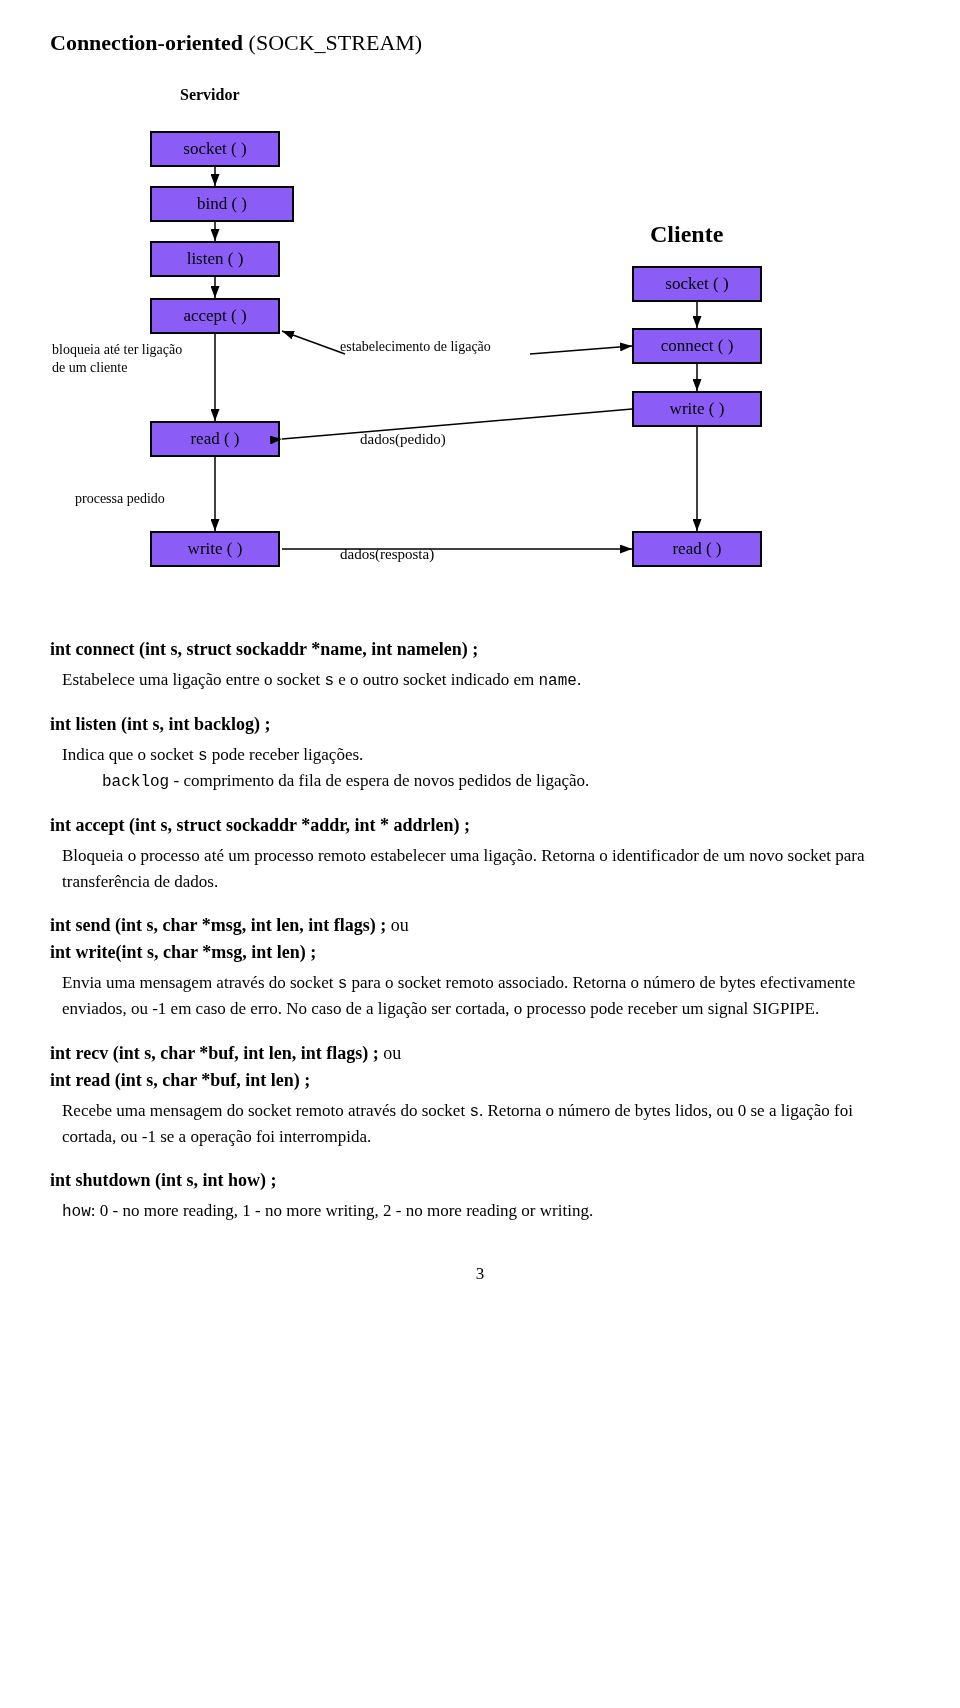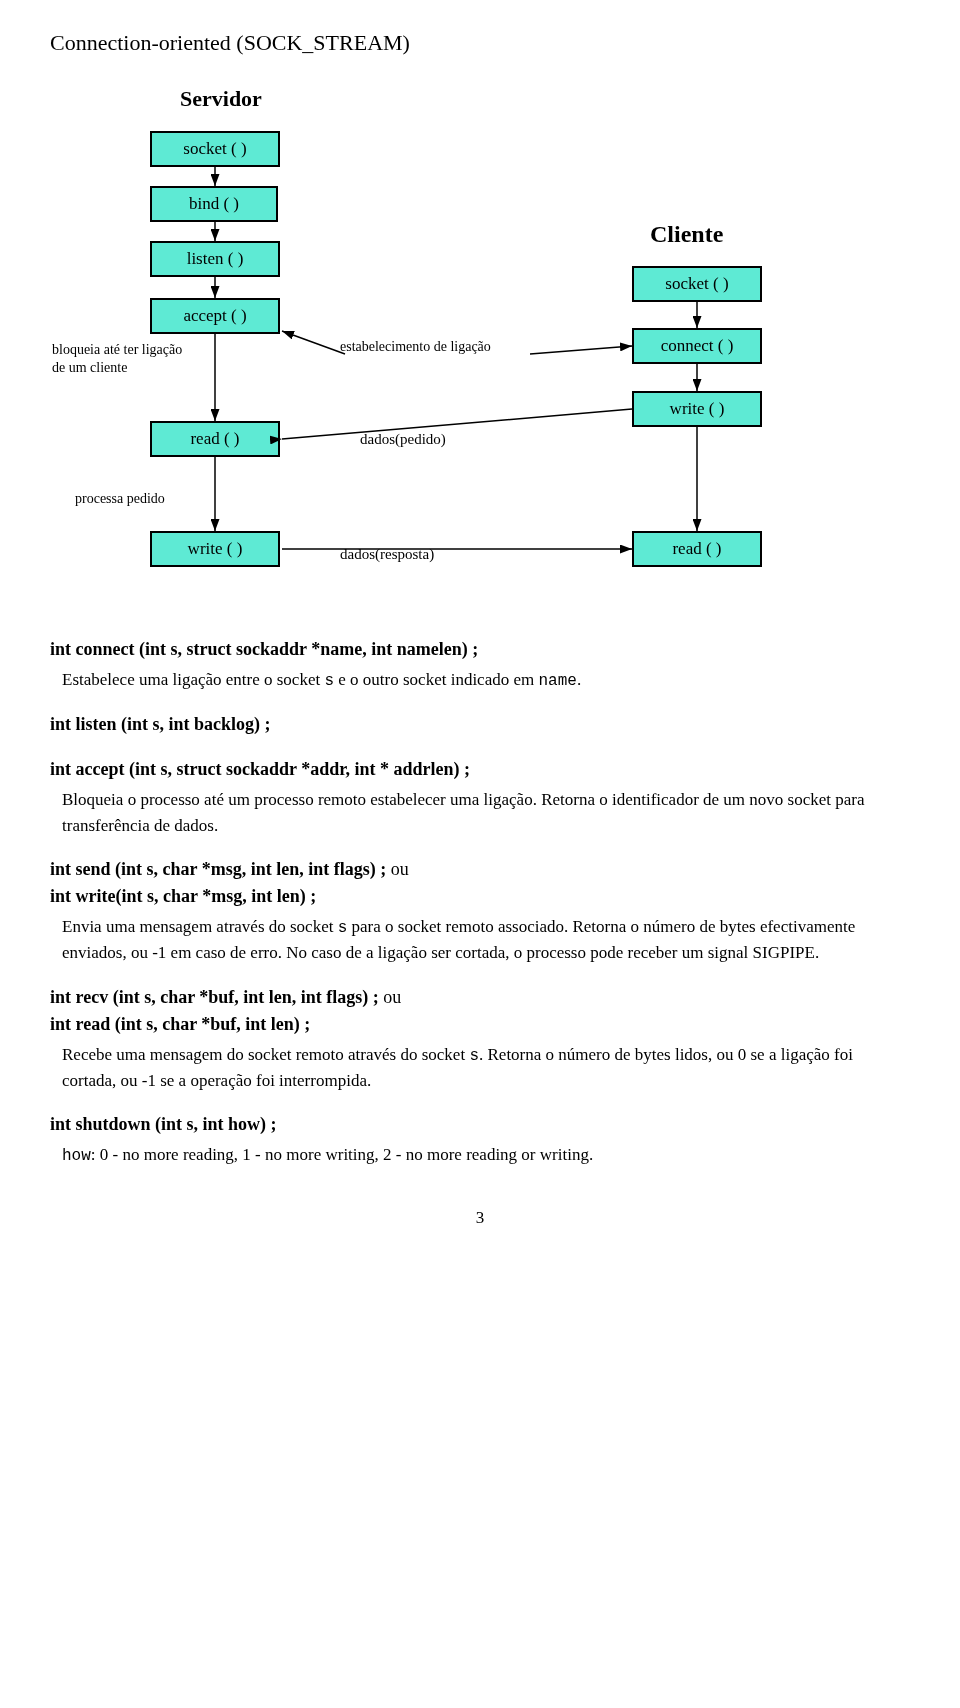"Connection-oriented" span { font-weight: normal -> bold }
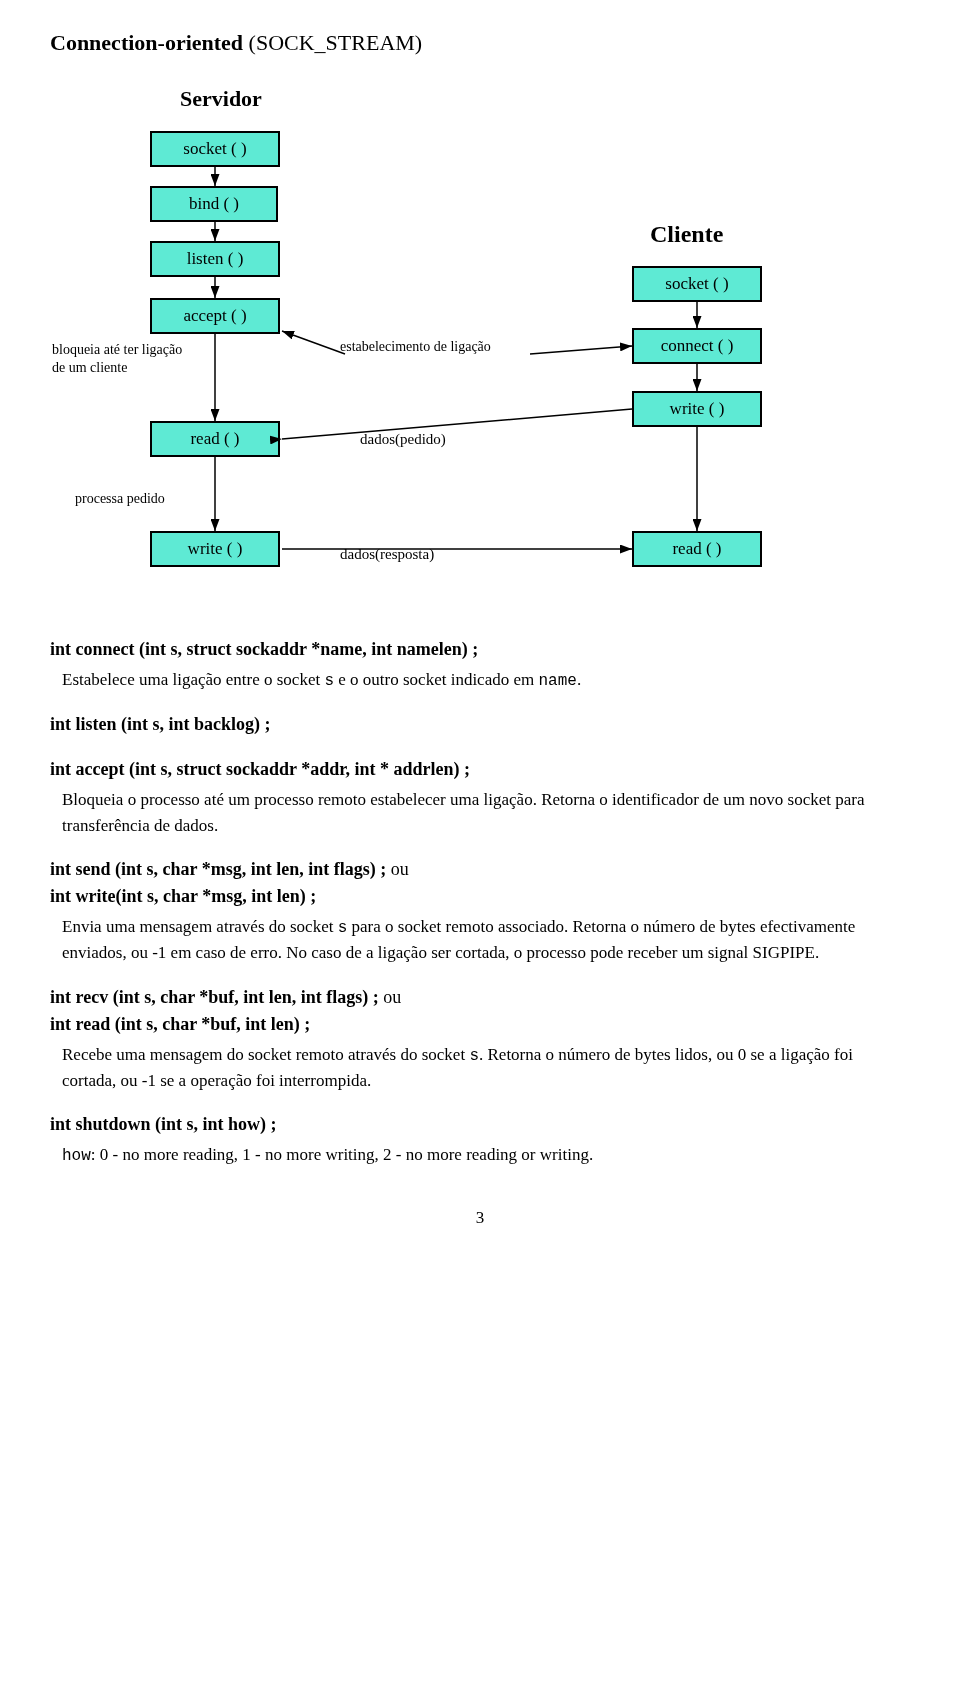"Servidor" .servidor-label { font-size: 22px -> 16px }
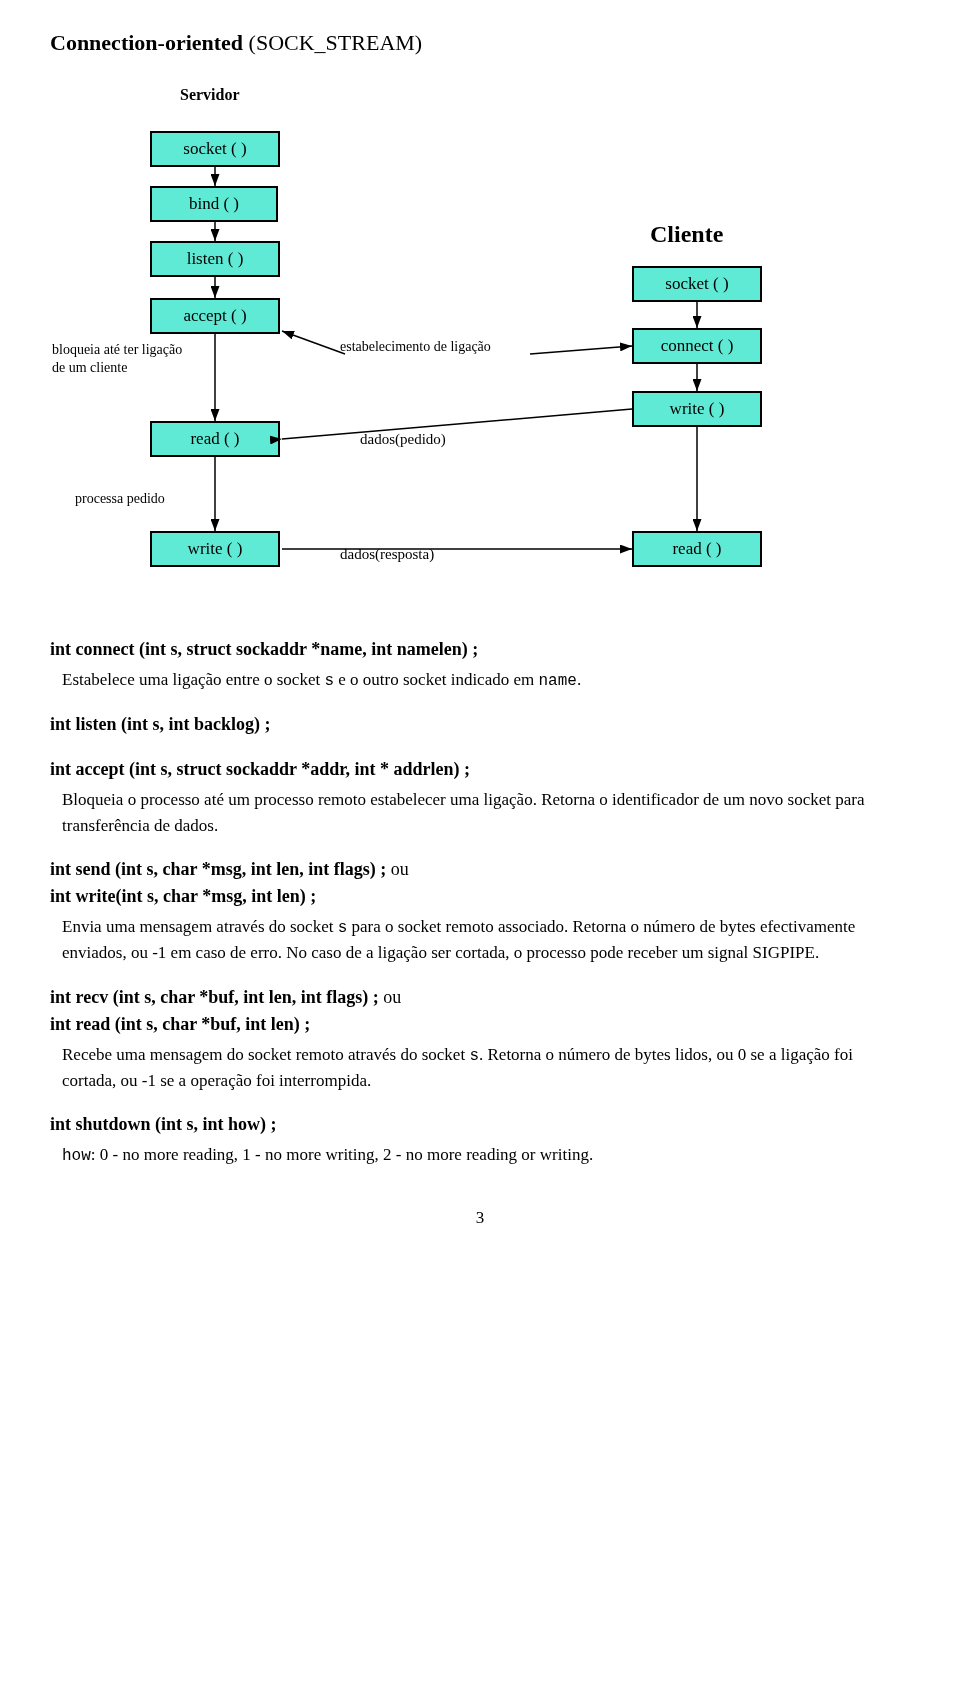"socket ( )" .box { background: #5eead4 -> #8b5cf6 }
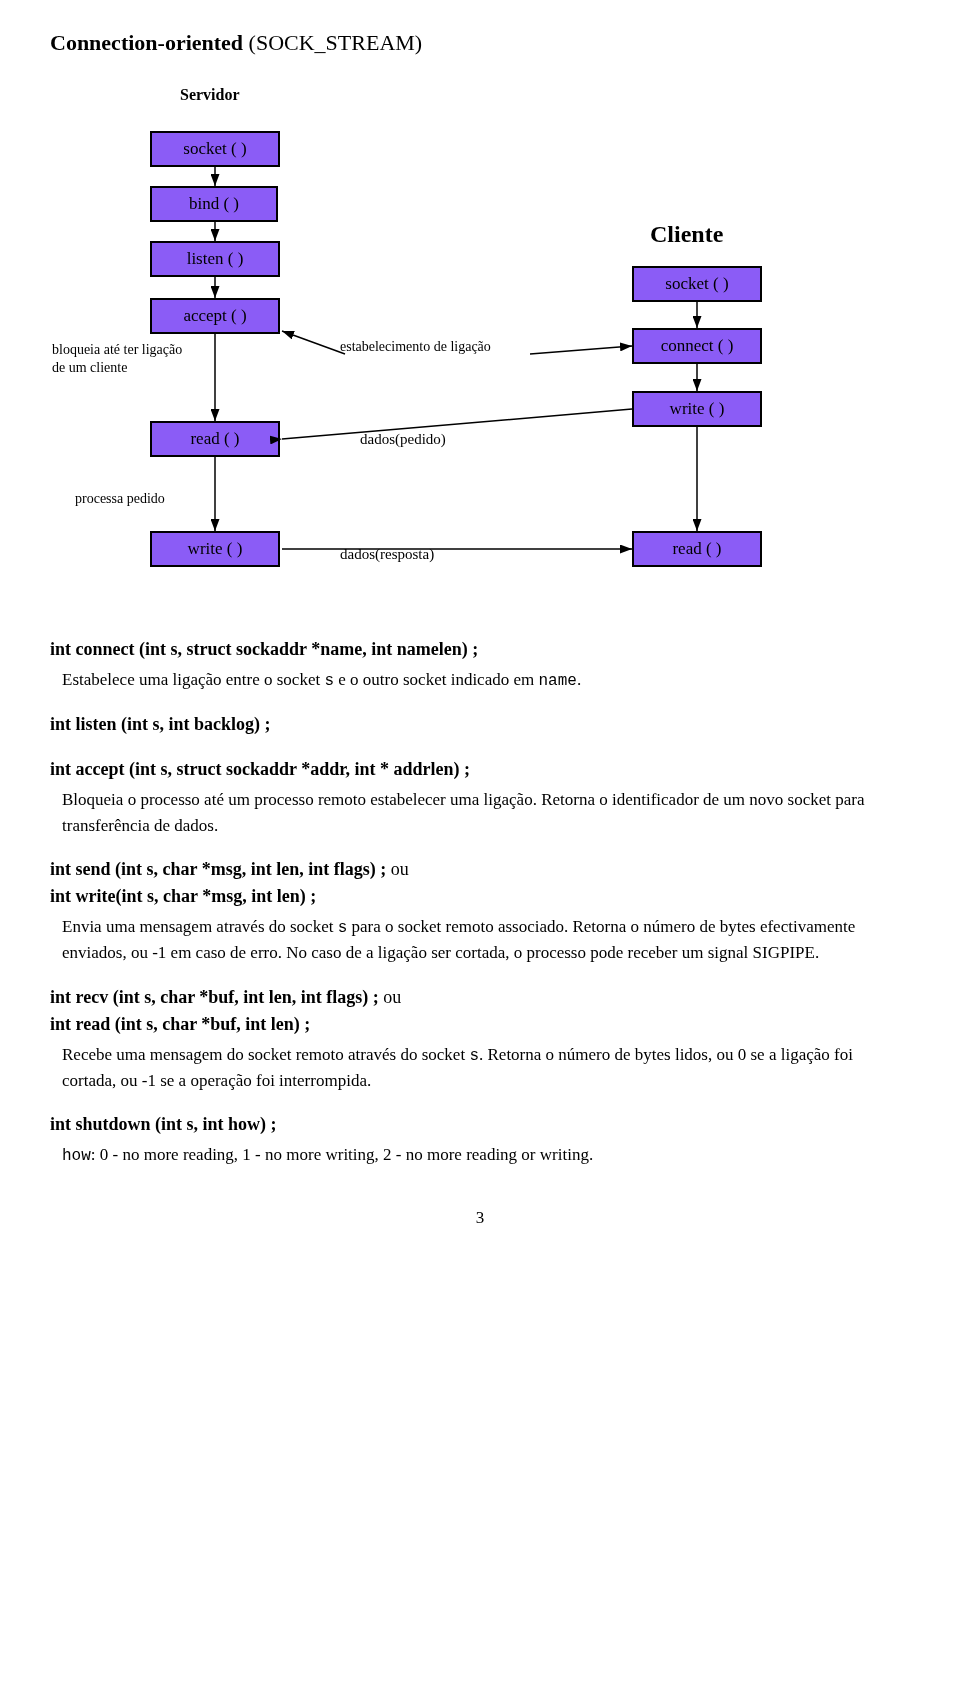"bind ( )" div.box { width: 128px -> 144px }
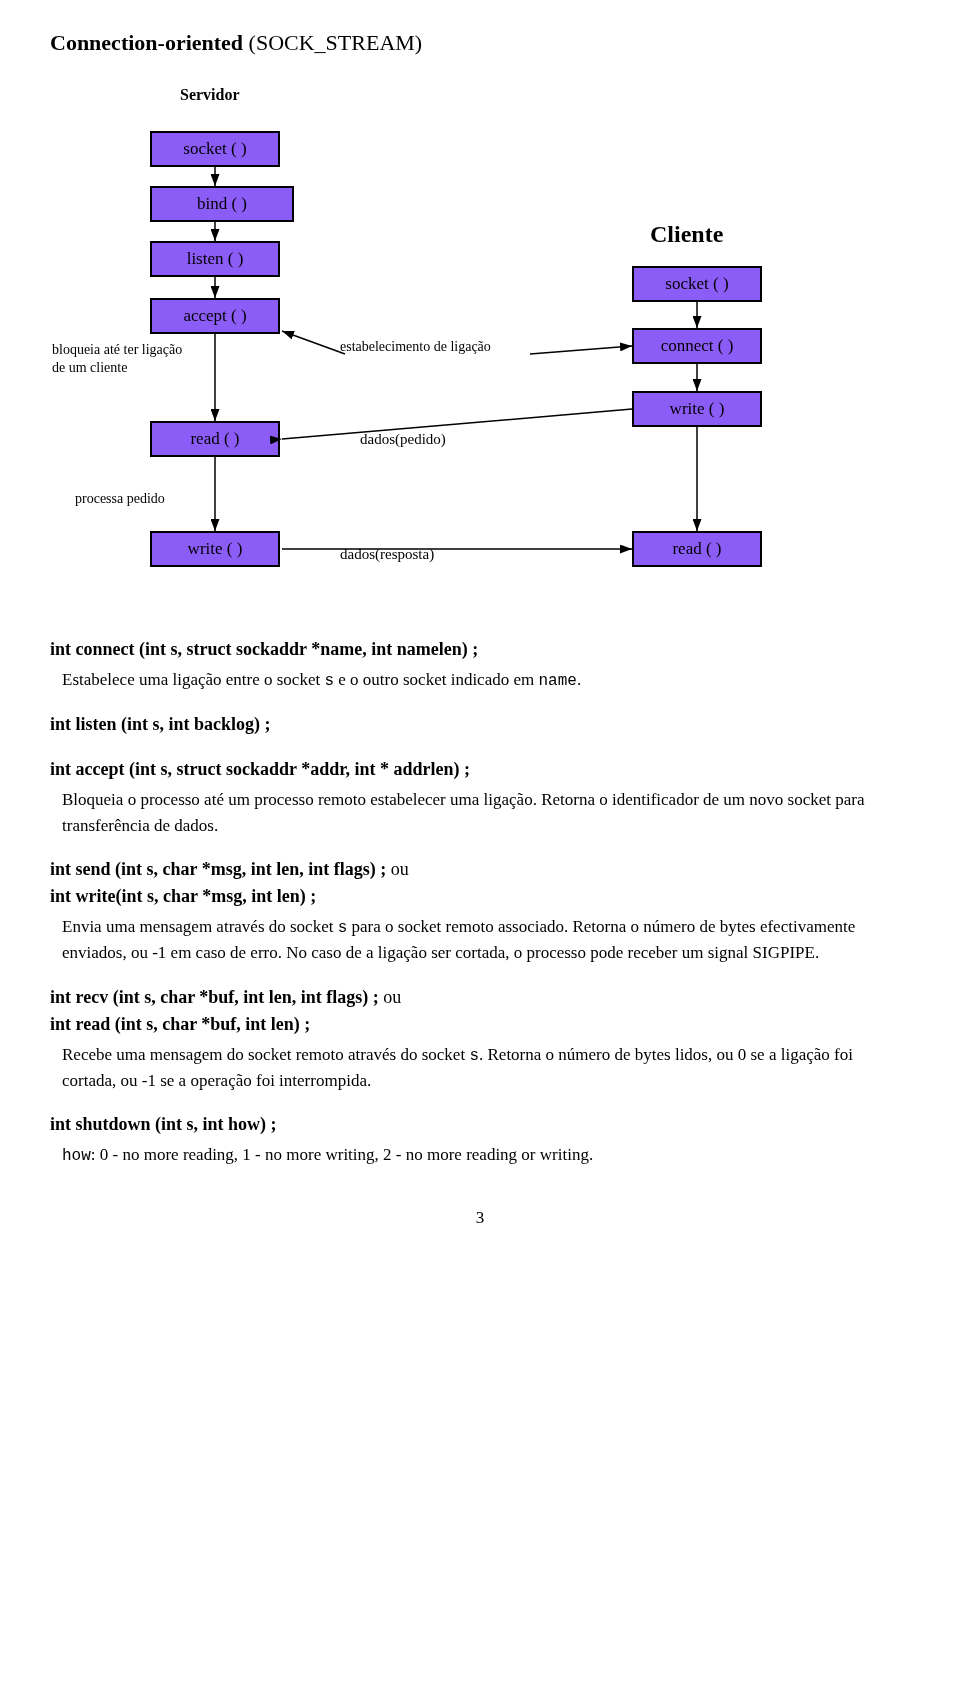"Indica que o socket s" div.section-body { html: none -> <div> Indica que o socket <code>s</code> pode receber ligações.<br> <span><code>backlog</code> - comprimento da fila de espera de novos pedidos de ligação.</span> </div> }
